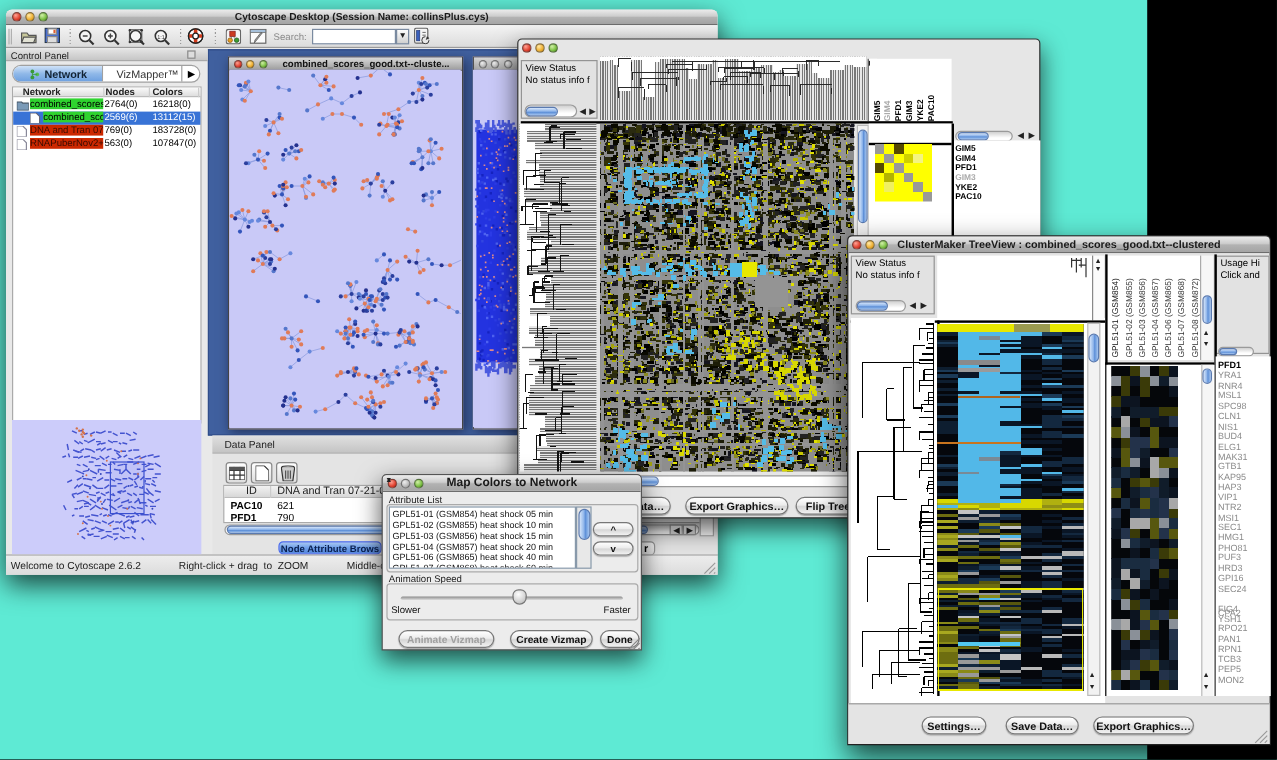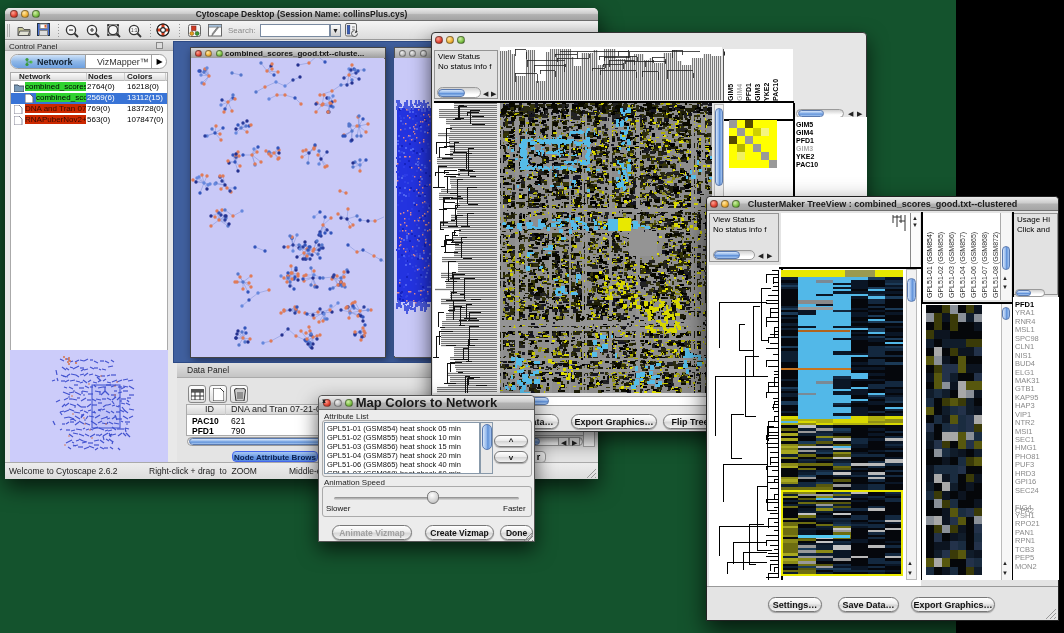"Cytoscape Desktop (Session Name:" #stage { background: #14532d -> #5eead4 }
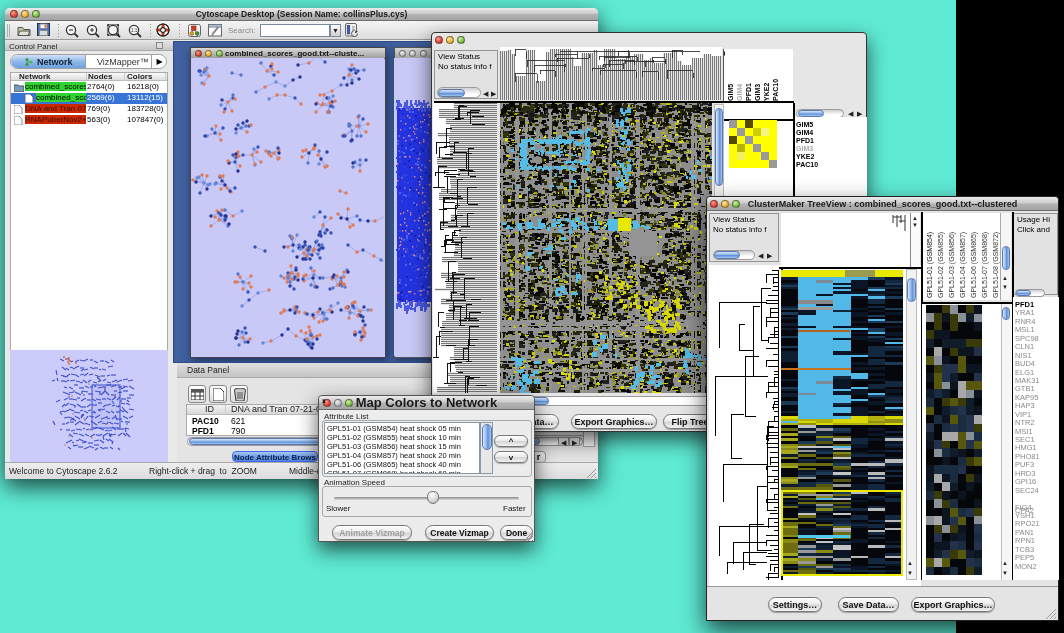"combined_scores_good.txt--cluste..." div { text-align: left -> center }
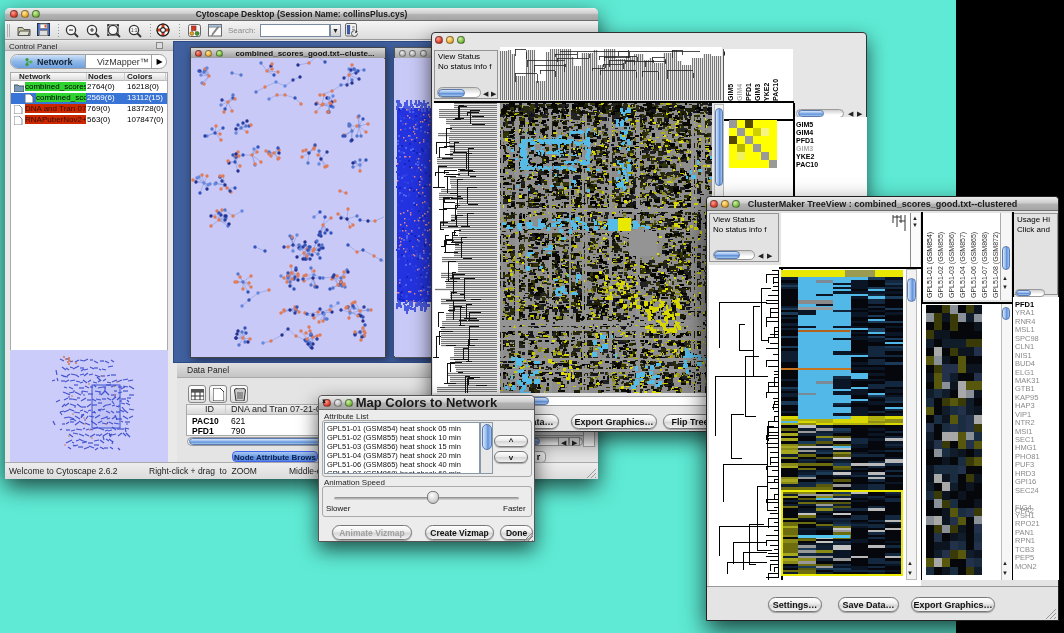"Map Colors to Network" div.tb { font-size: 13px -> 10px }
